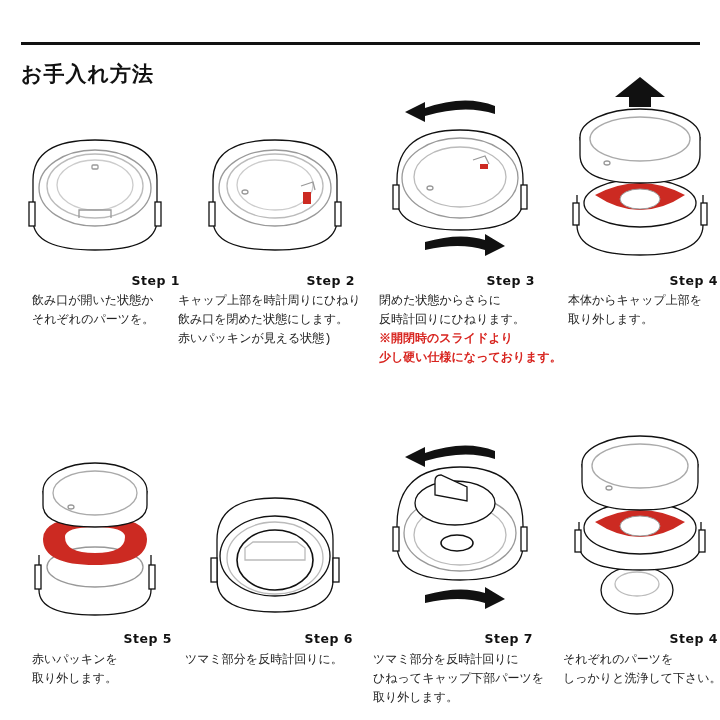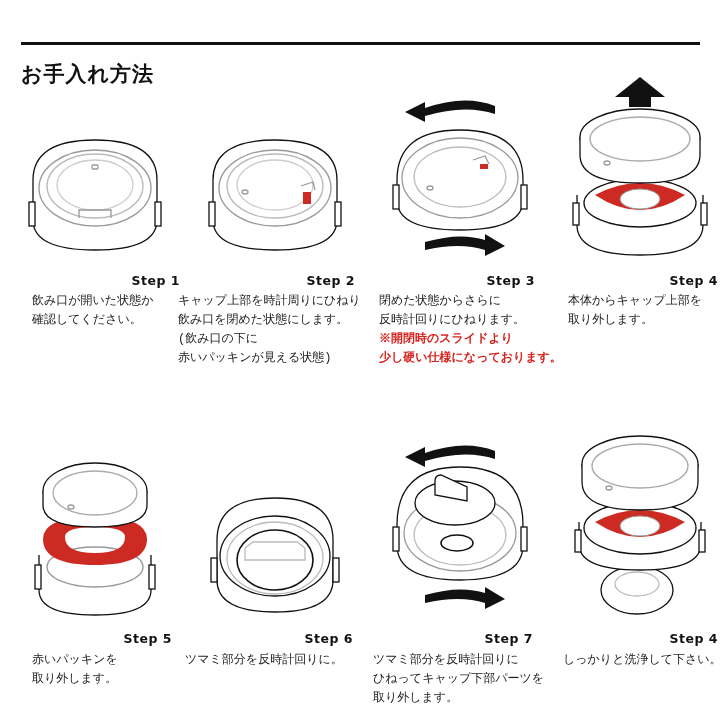"確認してください。" div { text: 確認してください -> それぞれのパーツを }
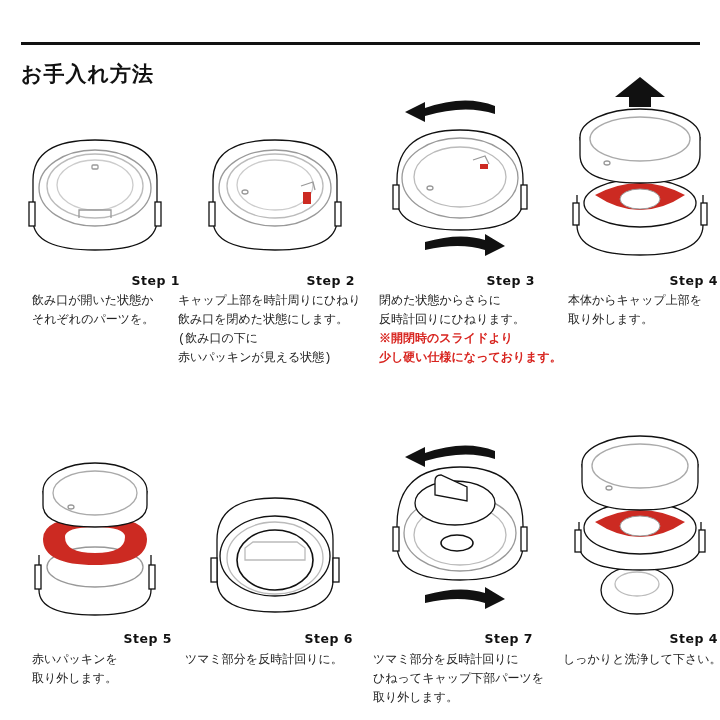"(飲み口の下に" div { html: <div>(飲み口の下に</div> -> none }
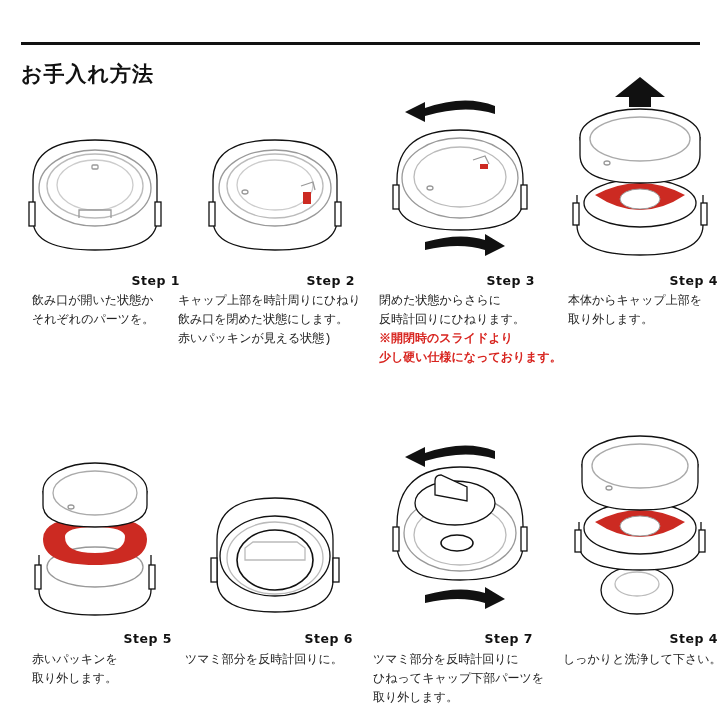"それぞれのパーツを" div { html: none -> <div>それぞれのパーツを</div> }
